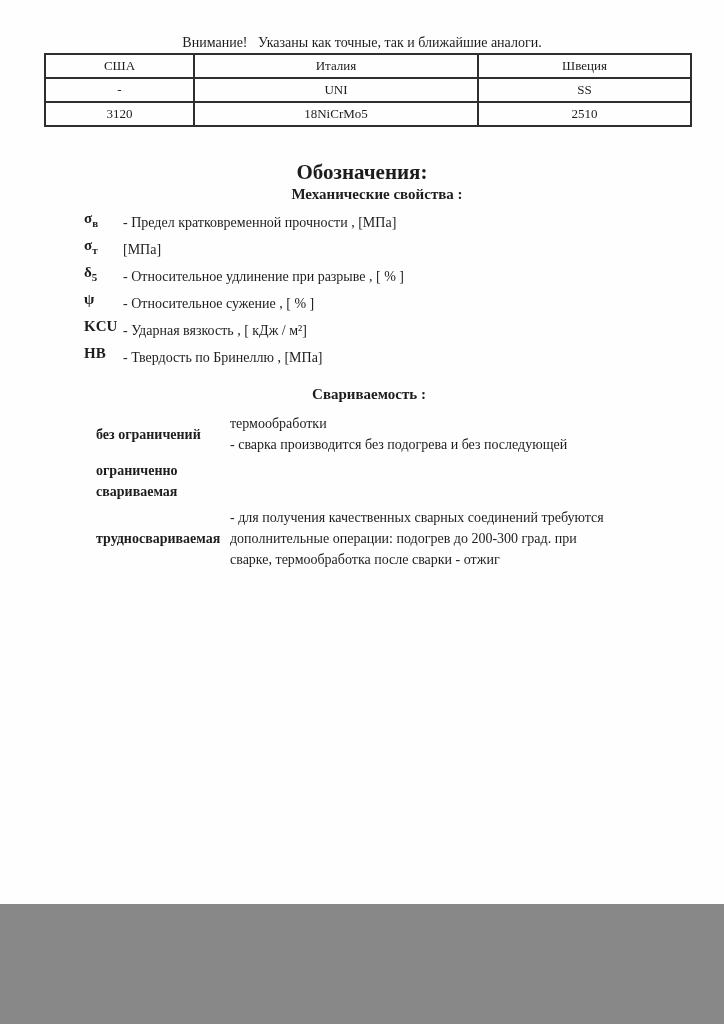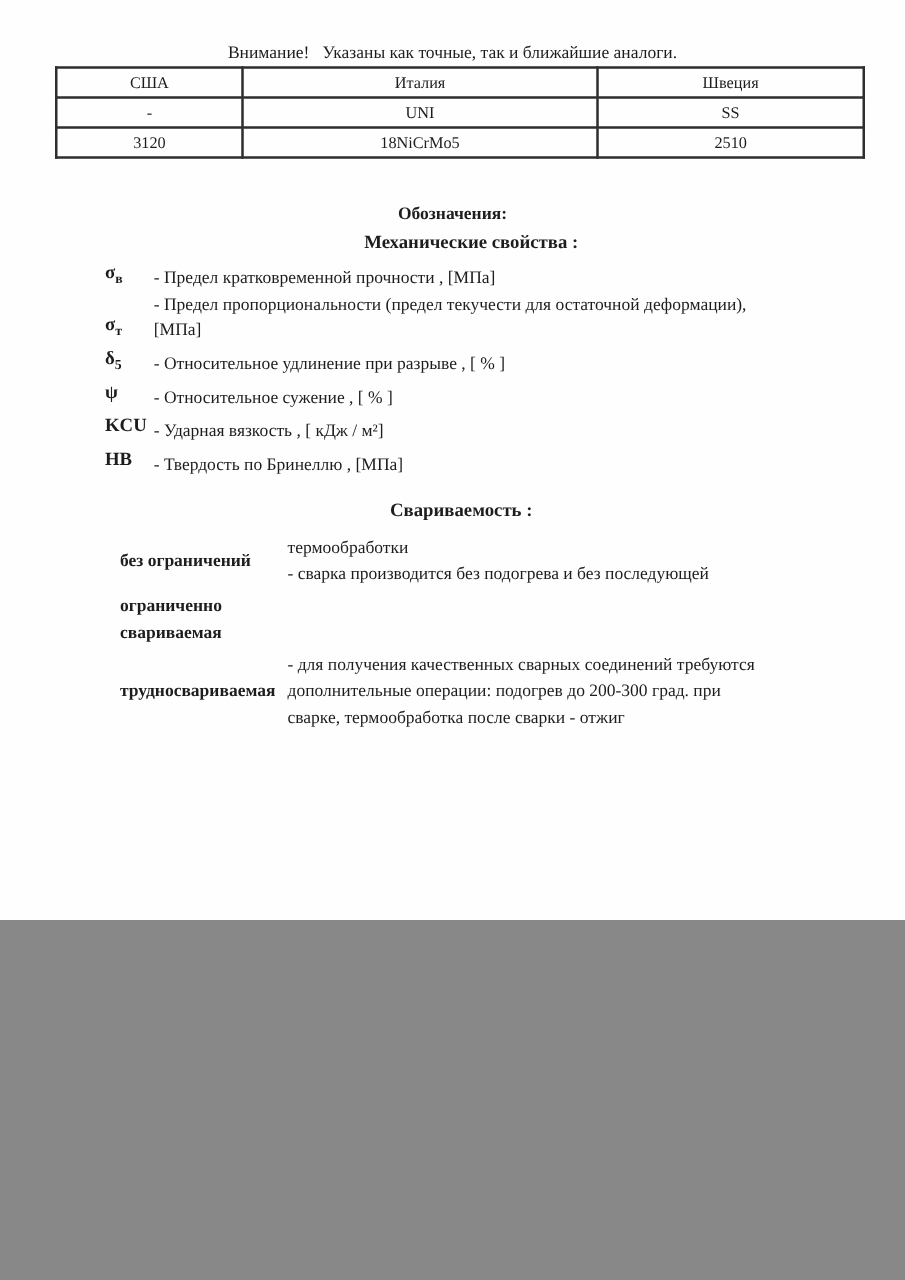"Внимание! Указаны как точные, так" .page { height: 736px -> 904px }
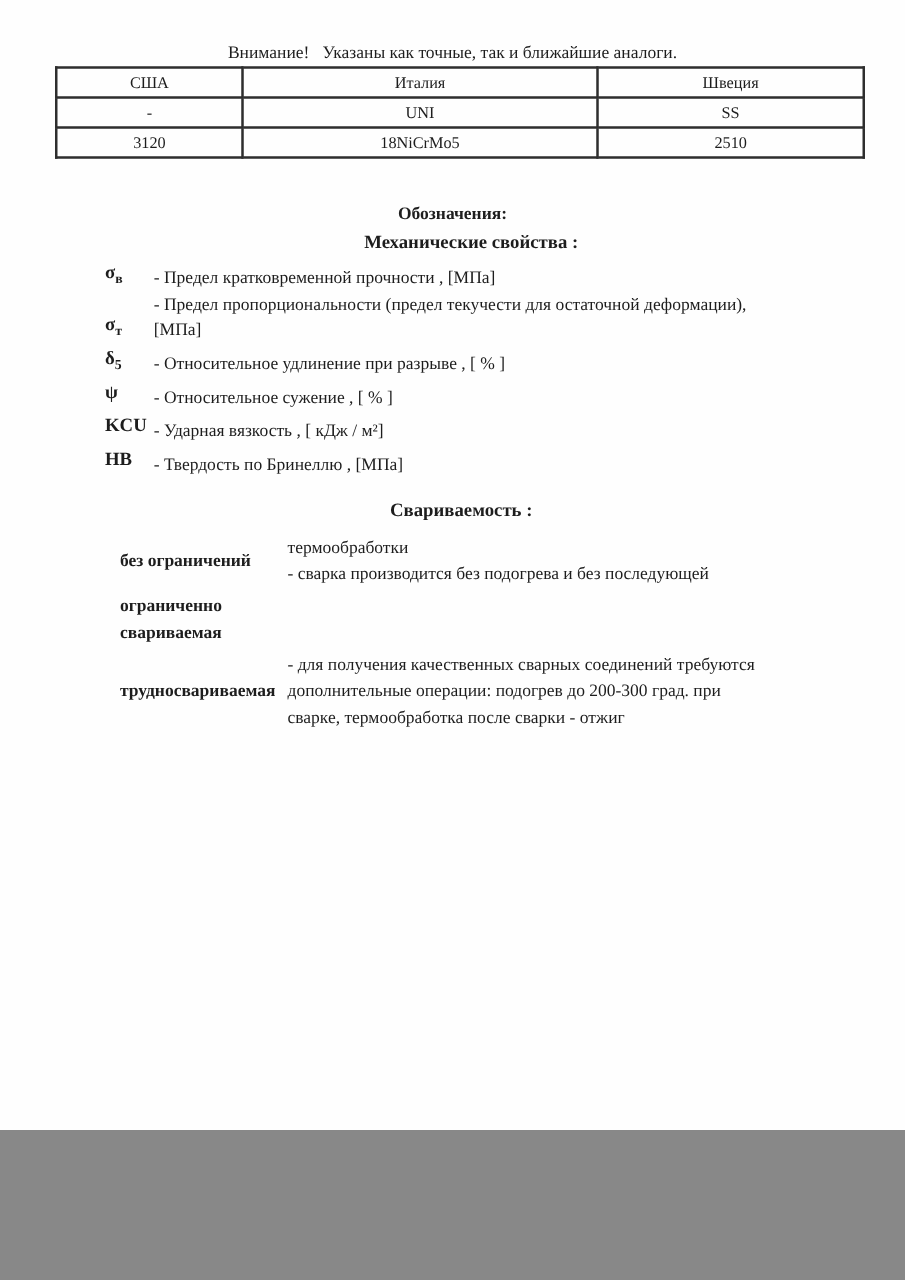"Обозначения:" .h-designations { font-size: 14px -> 21px }
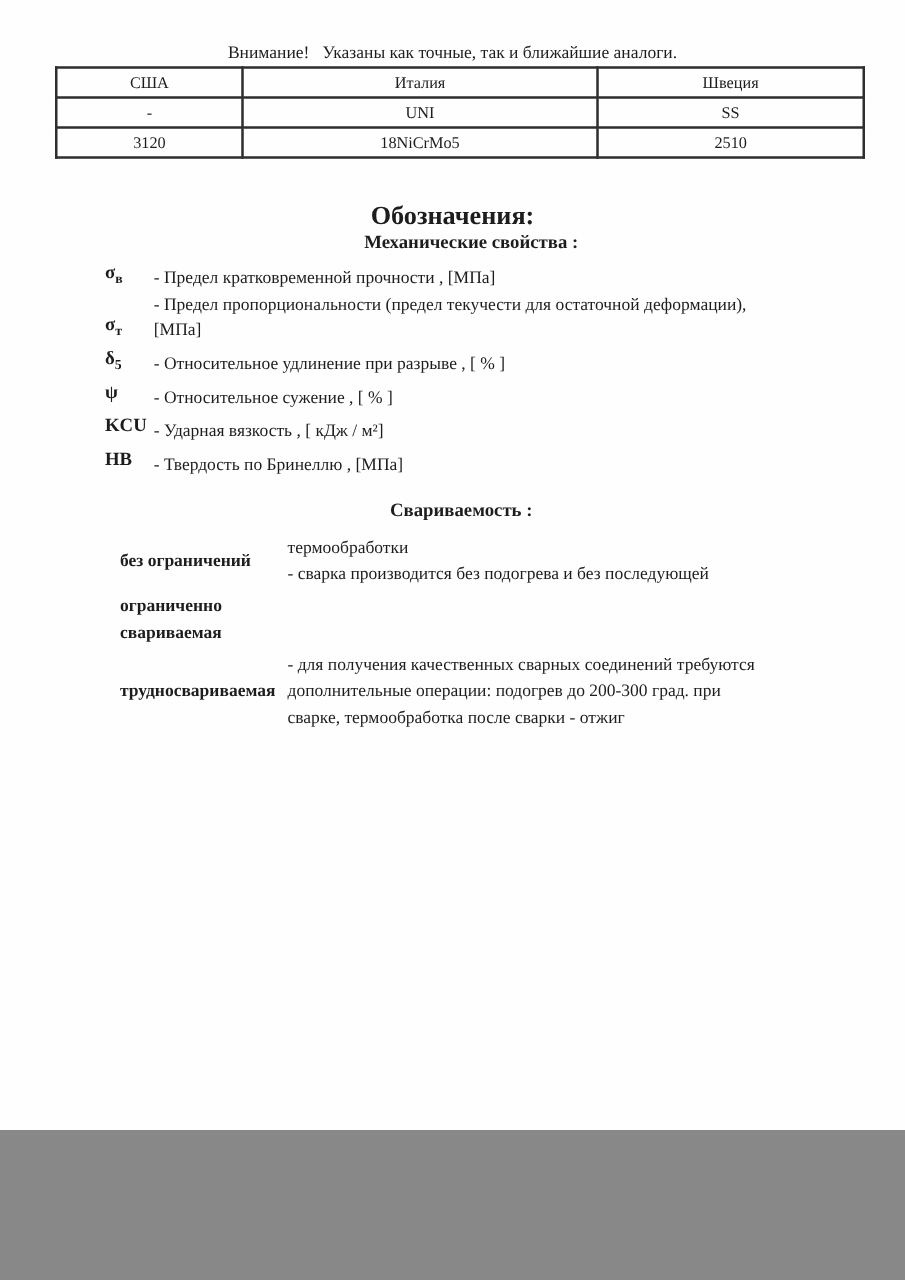"- Предел пропорциональности (предел" div { html: <div>- Предел пропорциональности (предел текучести для остаточной деформации),</div> -> none }
